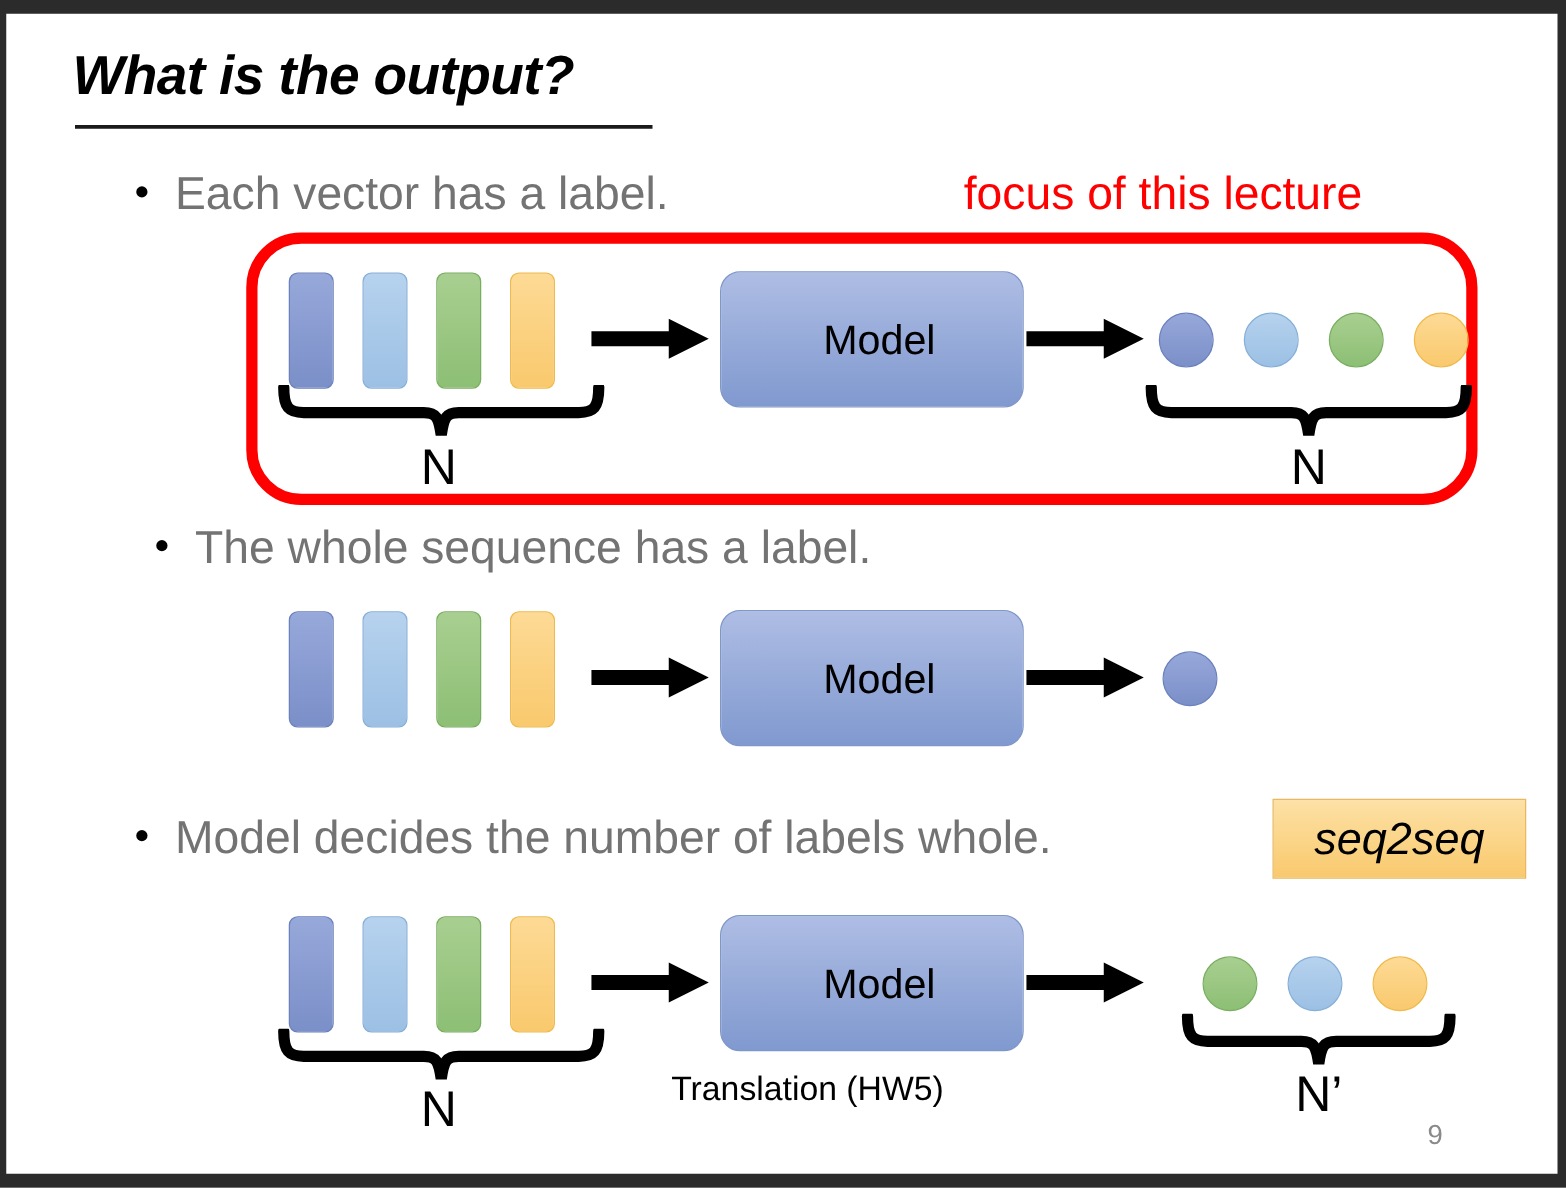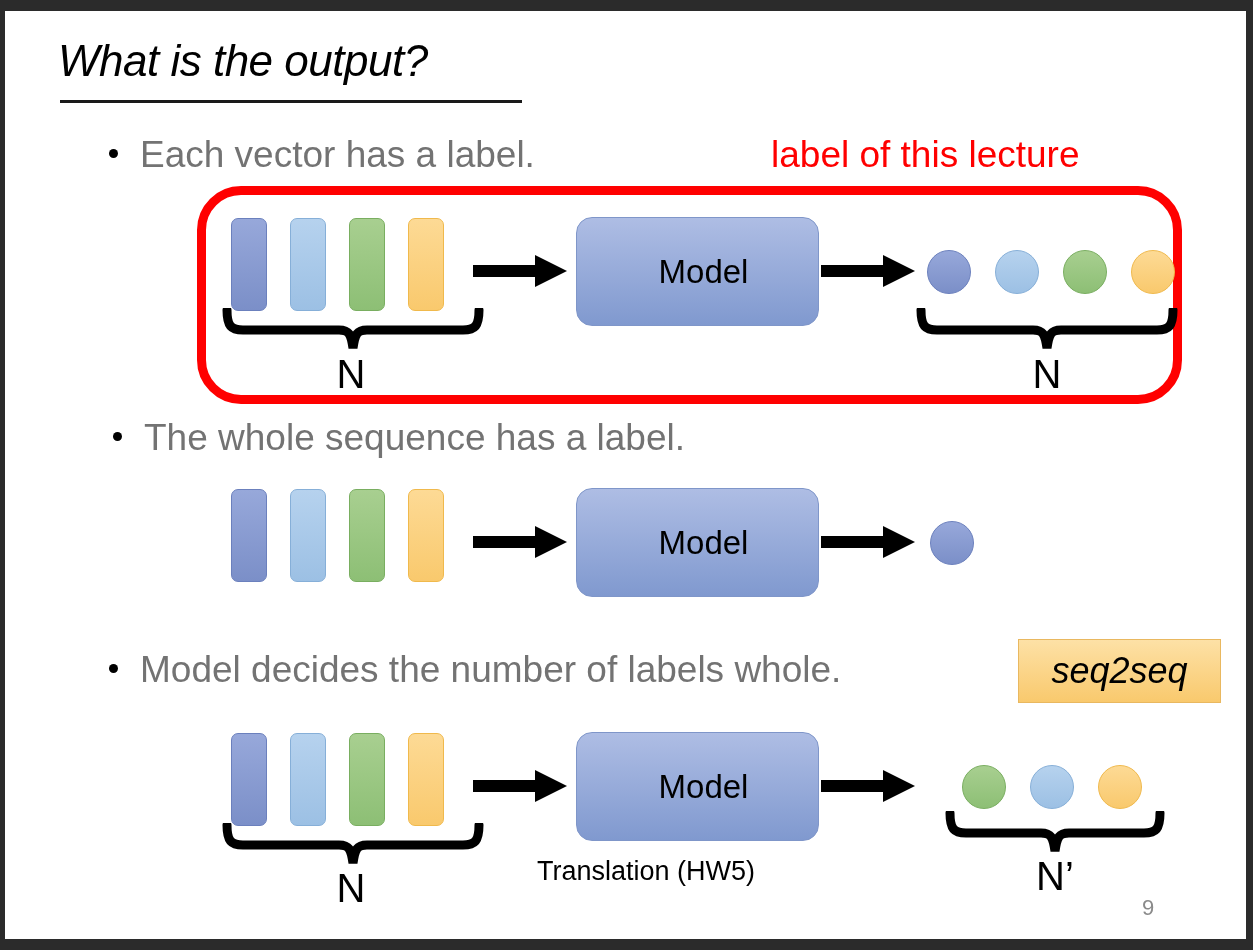"What is the output?" .title { font-weight: normal -> bold }
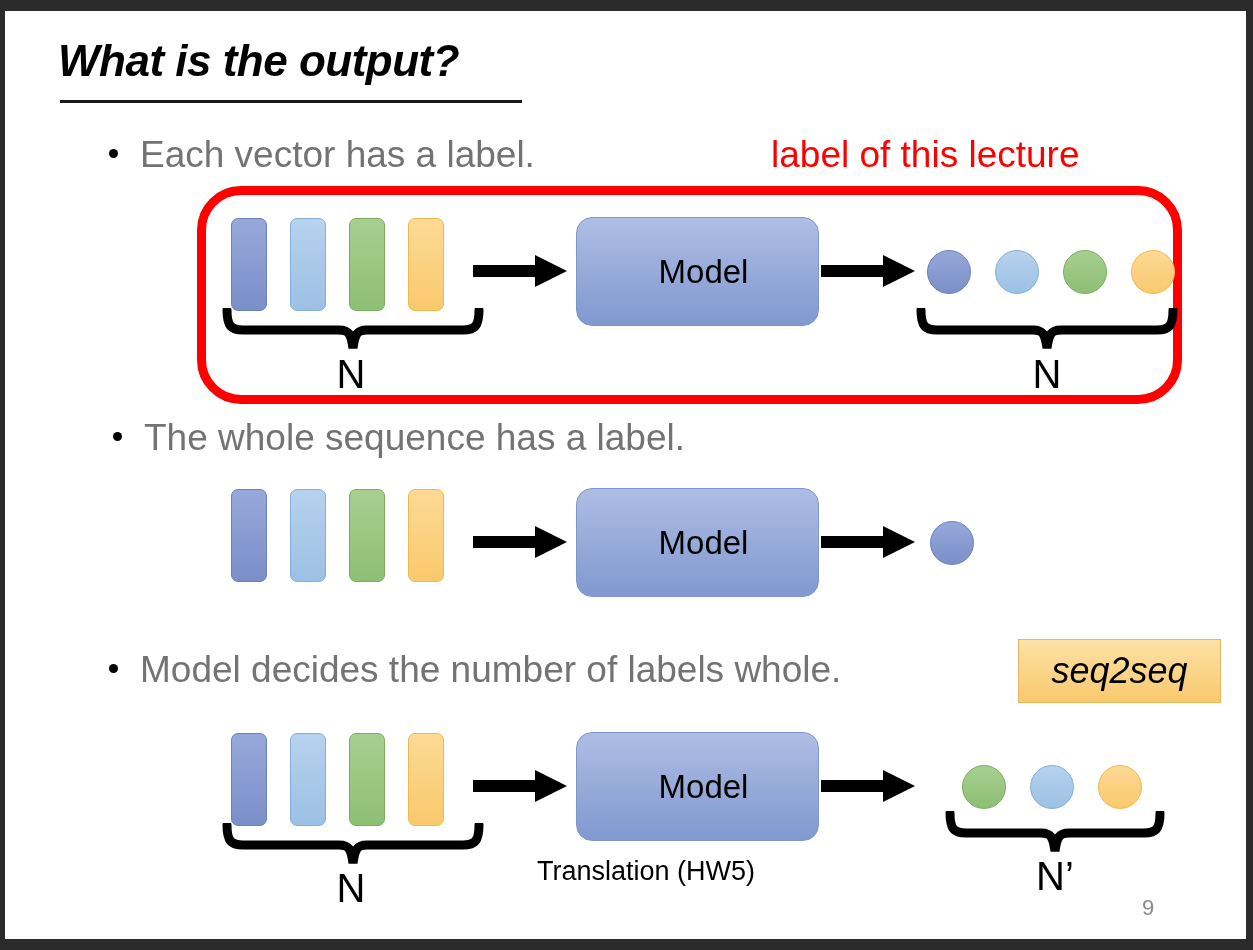"label of this lecture" div.focus-text { text: label -> focus }
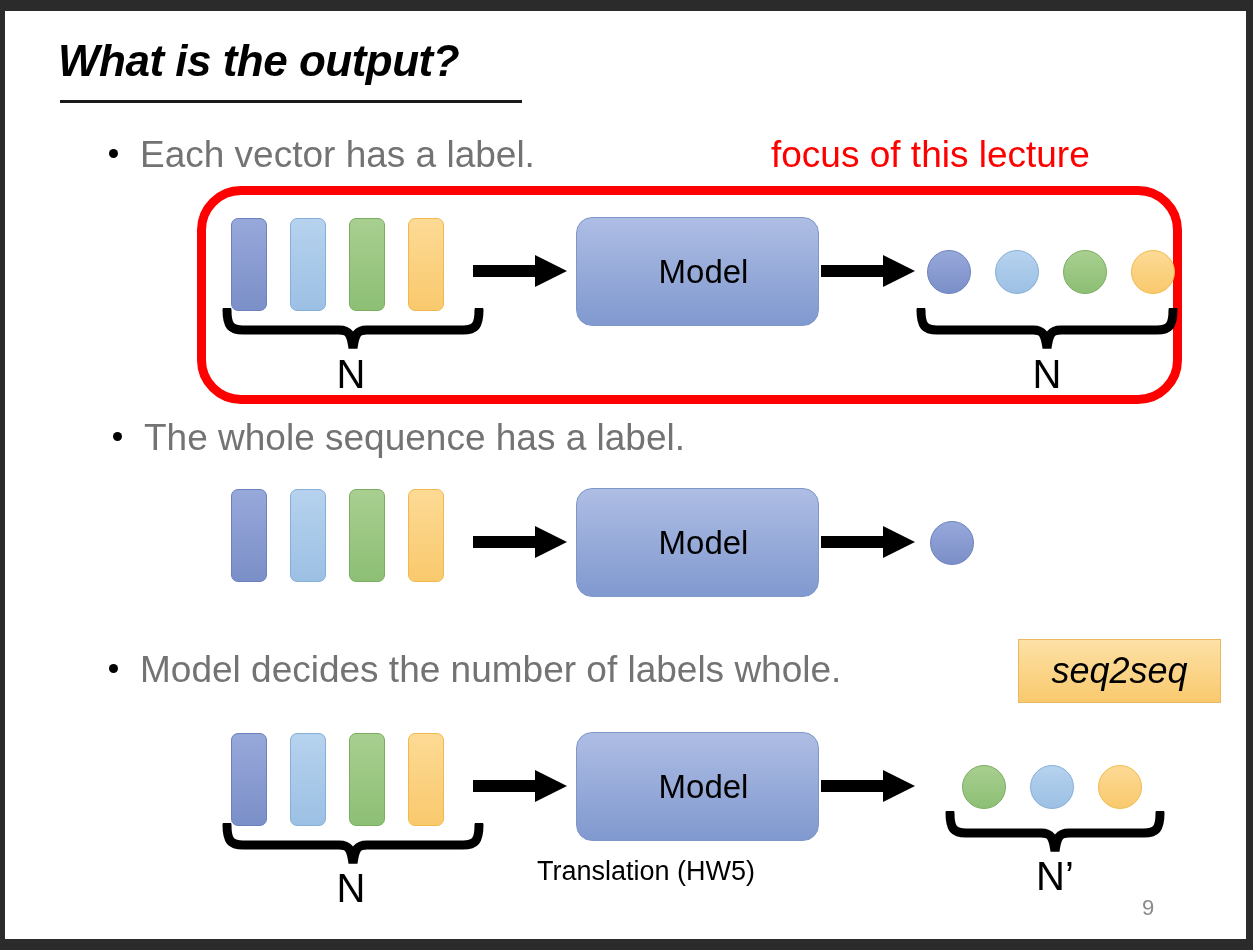"The whole sequence has a" .b2 { left: 108px -> 120px }
